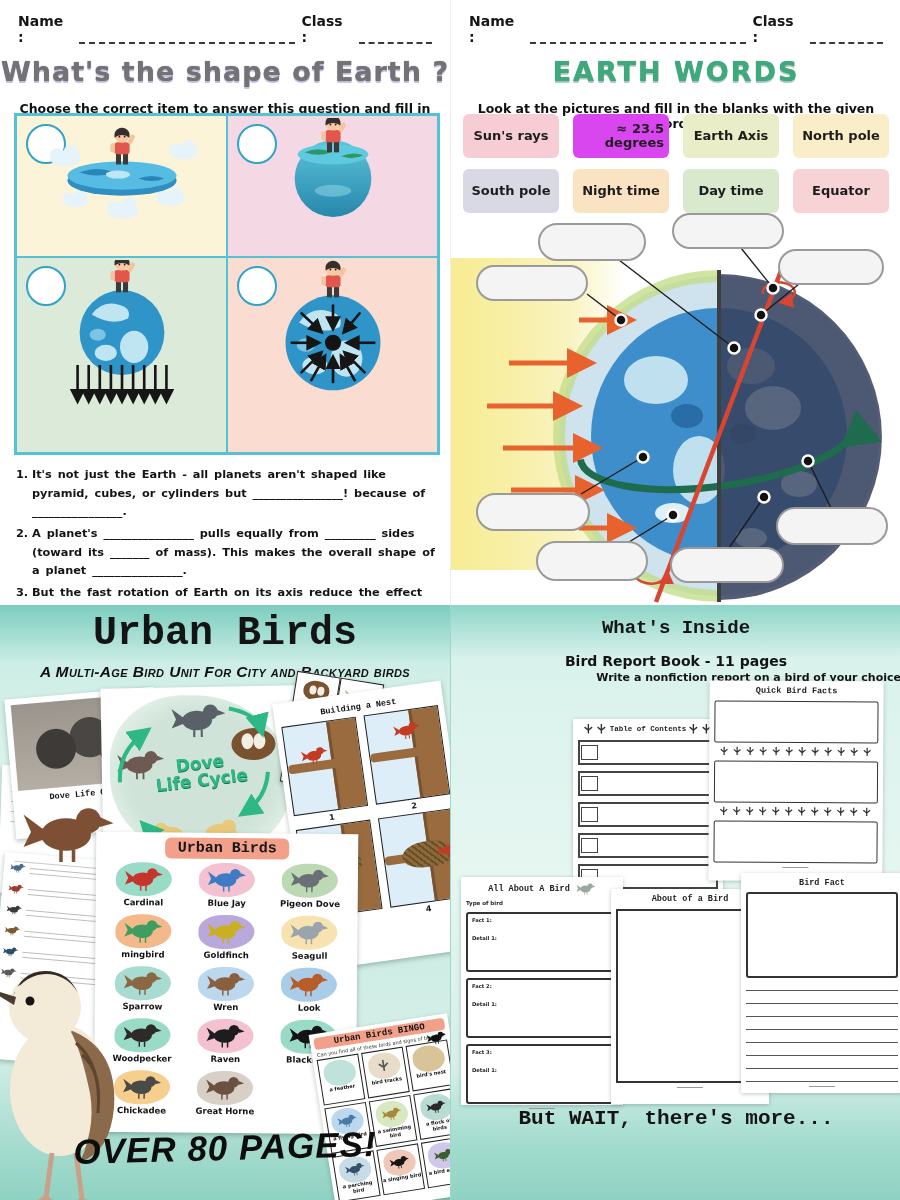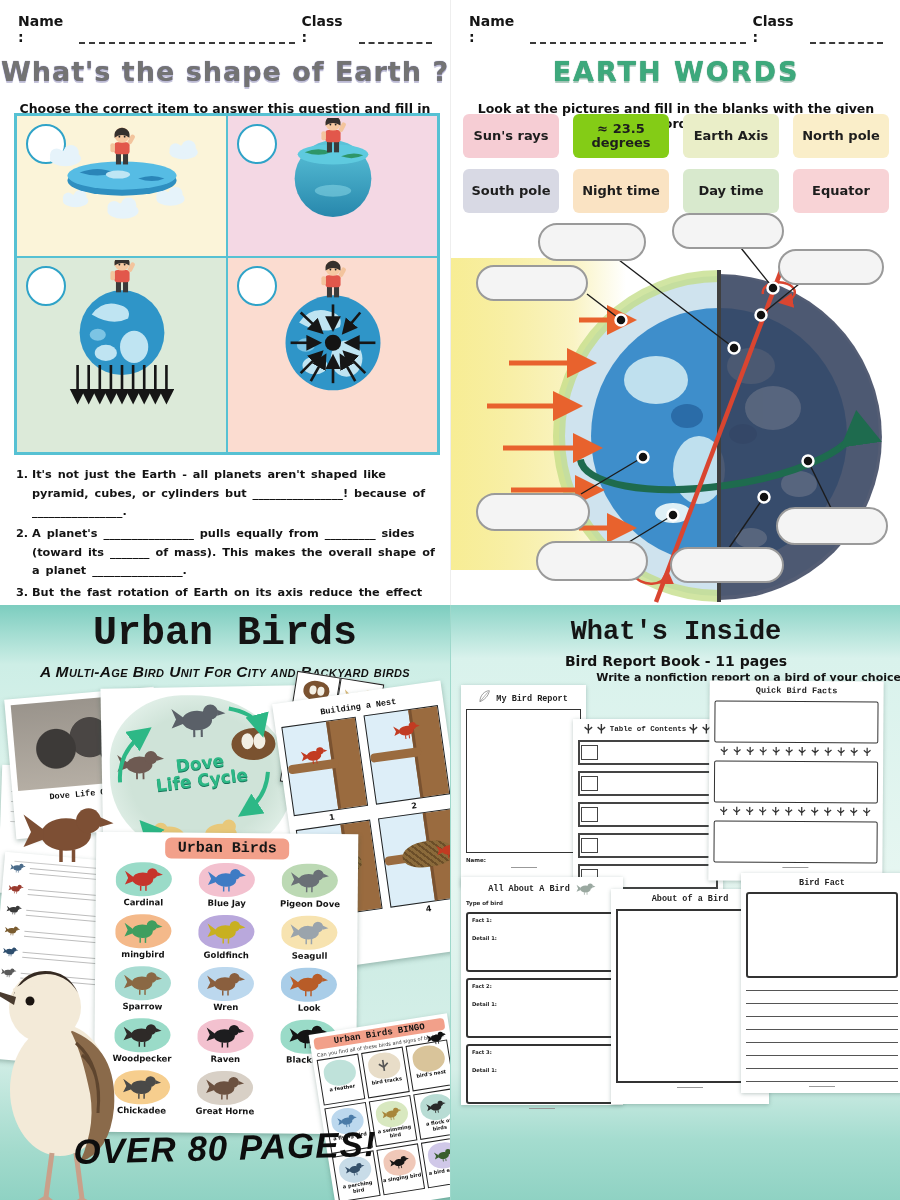"≈ 23.5 degrees" .c2 { background: #84cc16 -> #d946ef; text-align: none -> right }
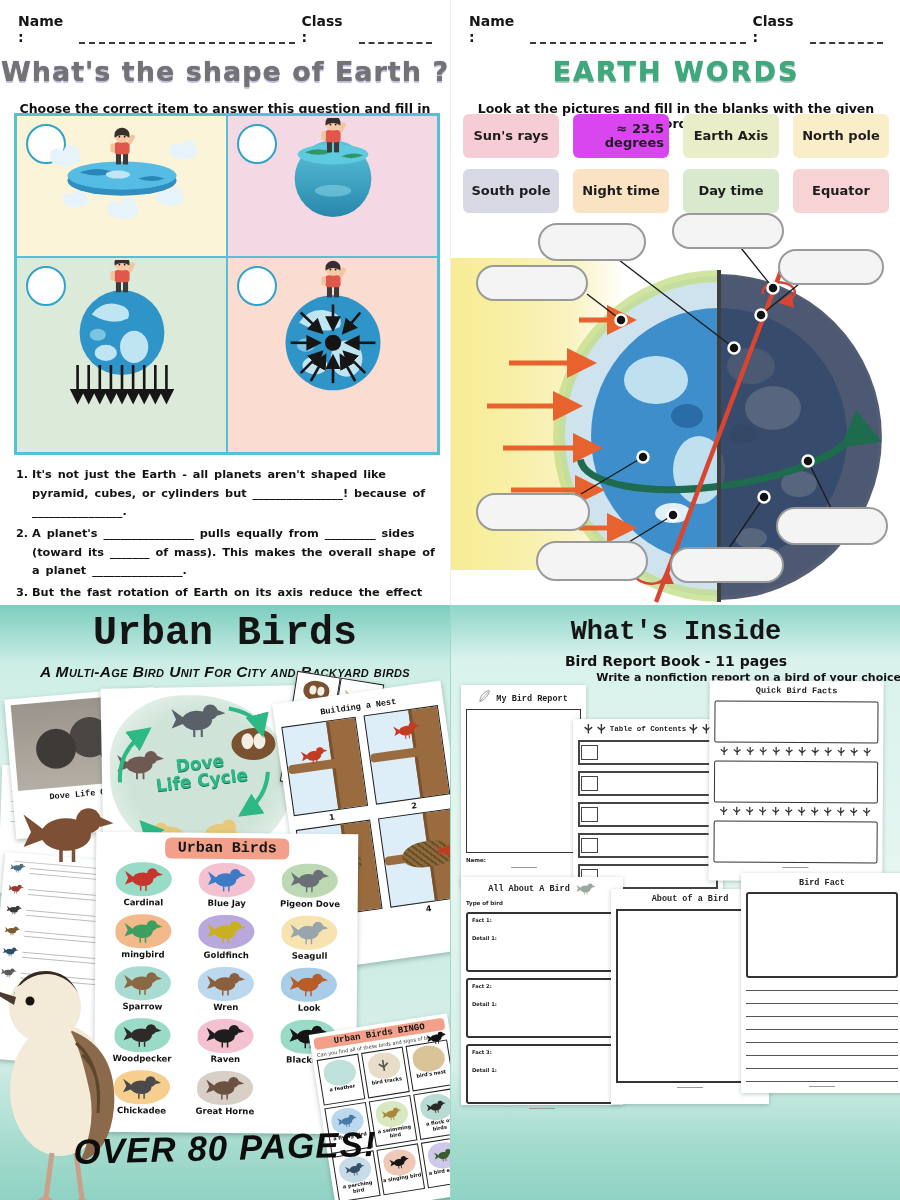"What's Inside" .inside-title { font-size: 27px -> 19px }
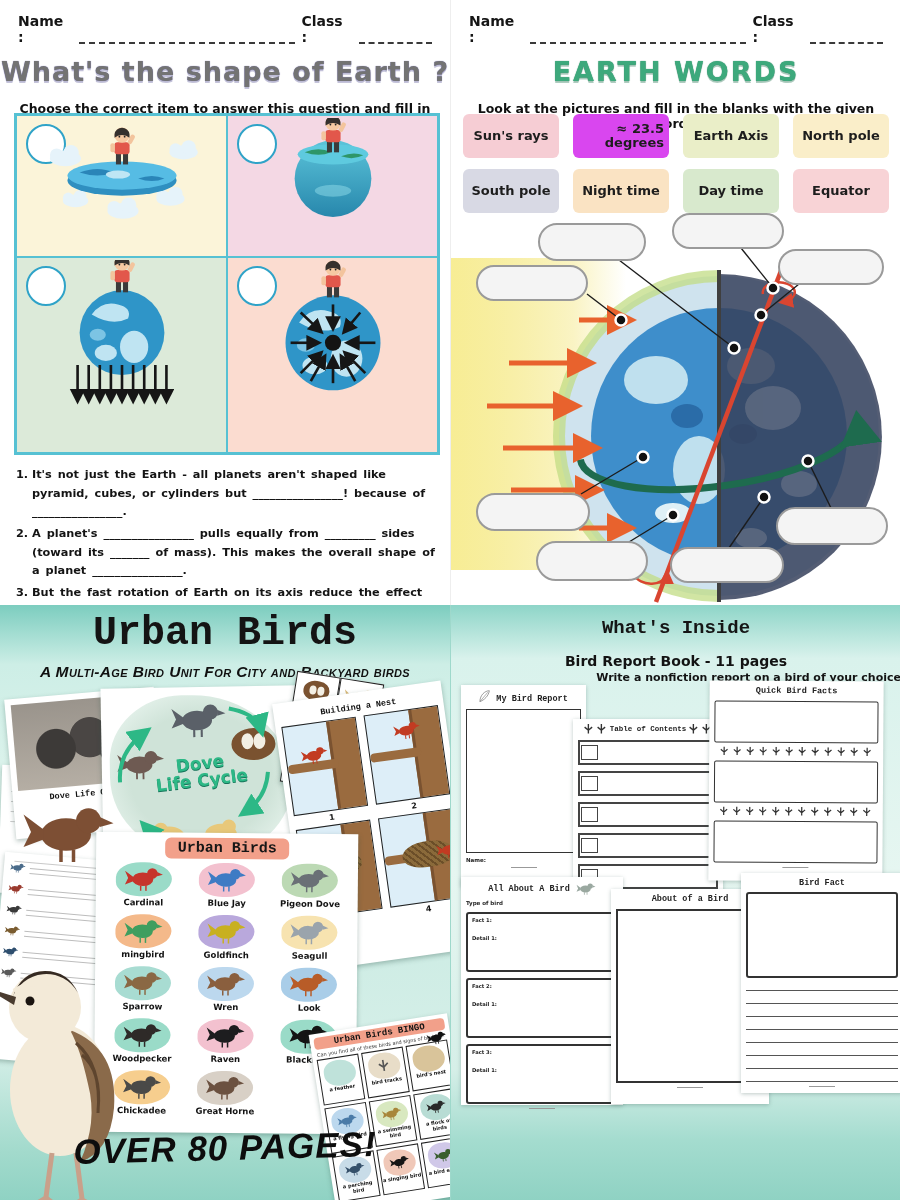"My Bird Report" div.psheet { html: <div> <div> <svg> <use></use> </svg> <span>My Bird Report</span> </div> <div></div> <div>Name:</div> <div></div> </div> -> none }
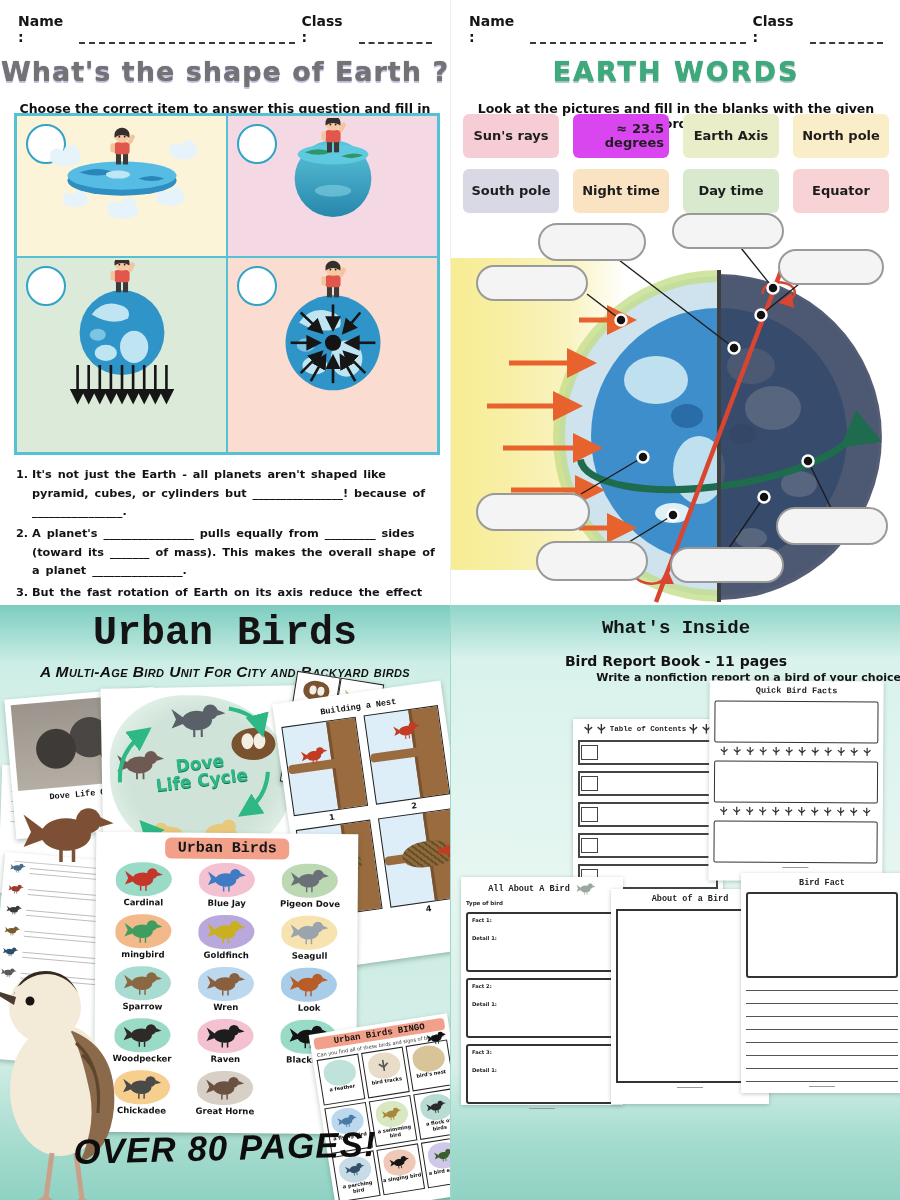"But WAIT, there's more..." div.inside-footer { html: none -> <div>But WAIT, there's more...</div> }
